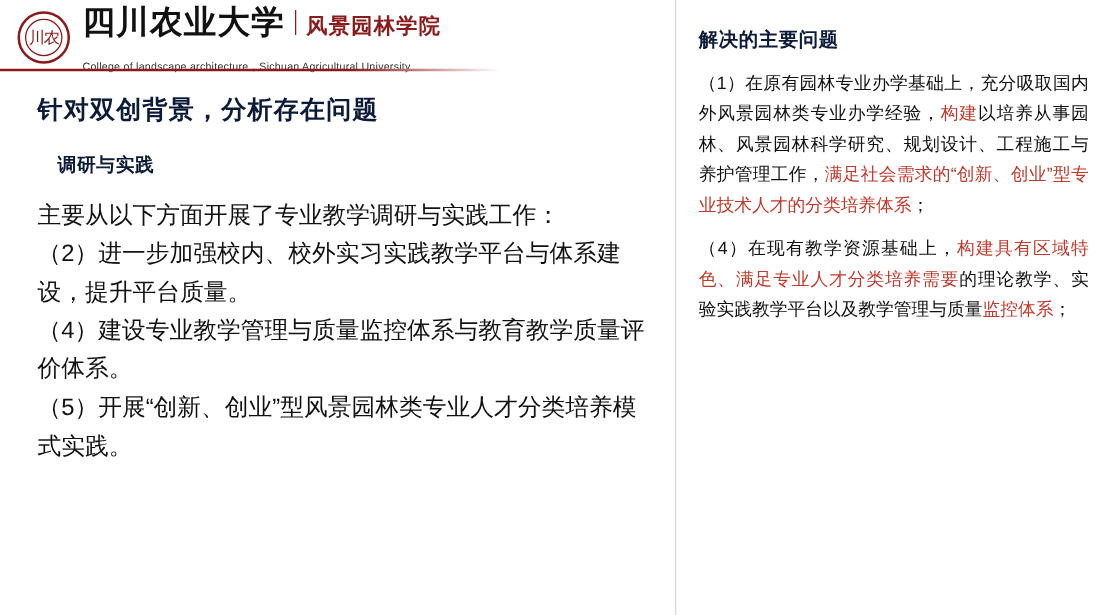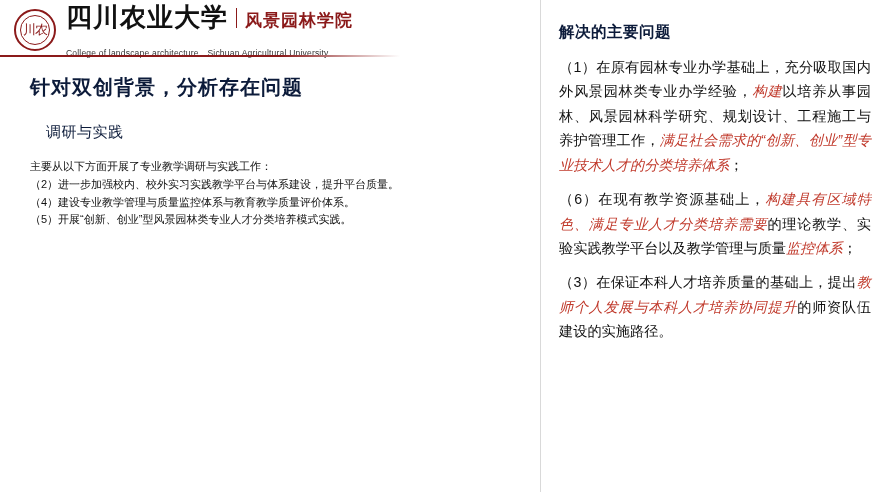"构建" .hl { font-style: italic -> none }
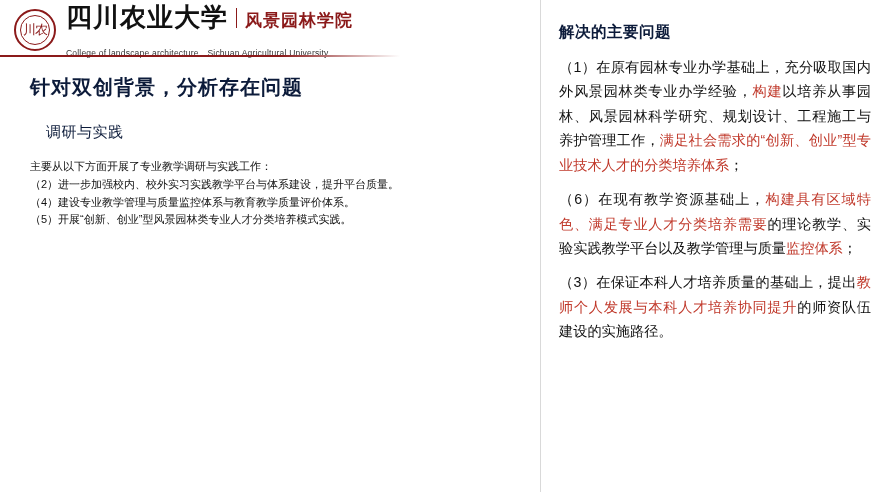"调研与实践" #left-subtitle { font-weight: normal -> bold }
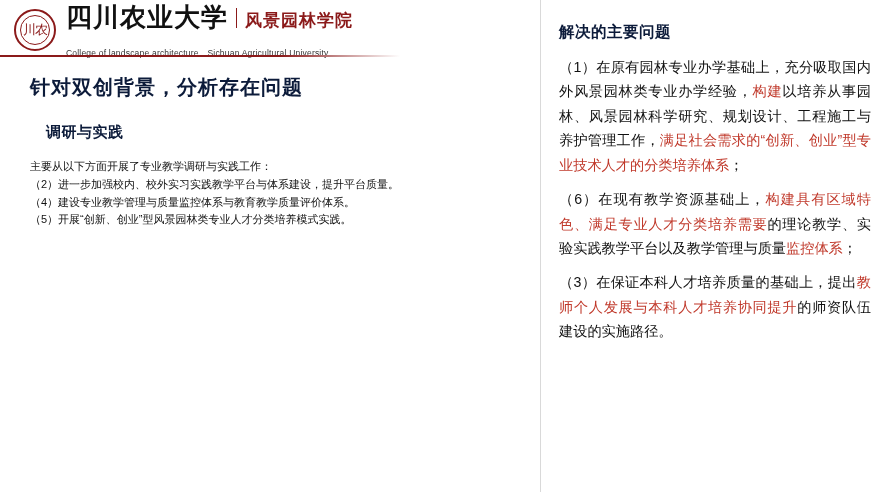"主要从以下方面开展了专业教学调研与实践工作：" #left-body { font-size: 11px -> 19px }
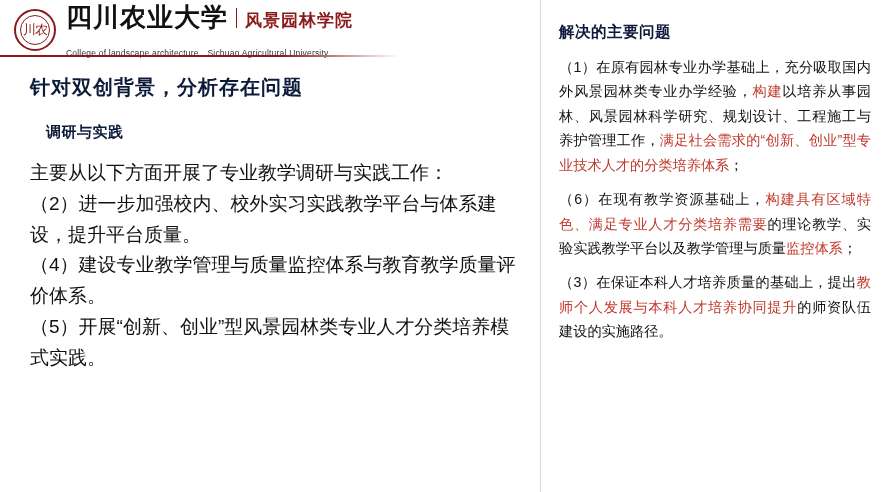"（6）在现有教学资源基础上，" span { text: 6 -> 4 }
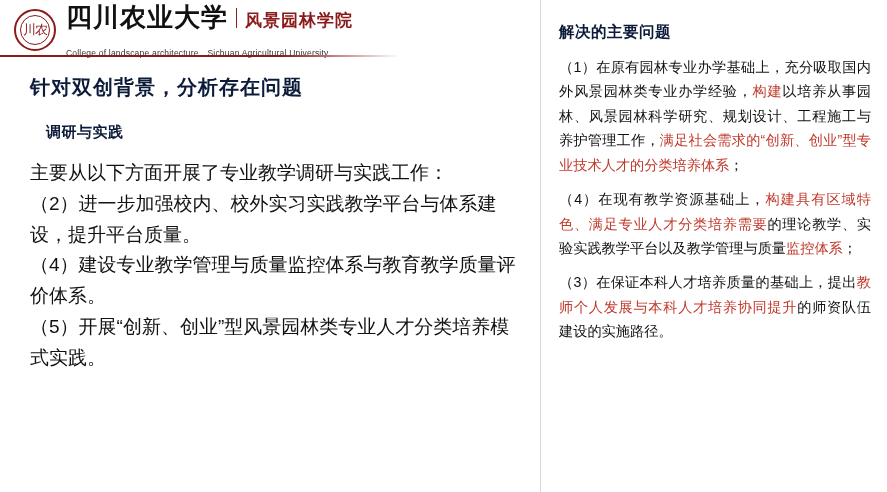"（3）在保证本科人才培养质量的基础上，提出教师个人发展与本科人才培养协同提升的师" p { html: <p> <span>（3）在保证本科人才培养质量的基础上，提出</span><span>教师个人发展与本科人才培养协同提升</span><span>的师资队伍建设的实施路径。</span><span></span><span></span> </p> -> none }
